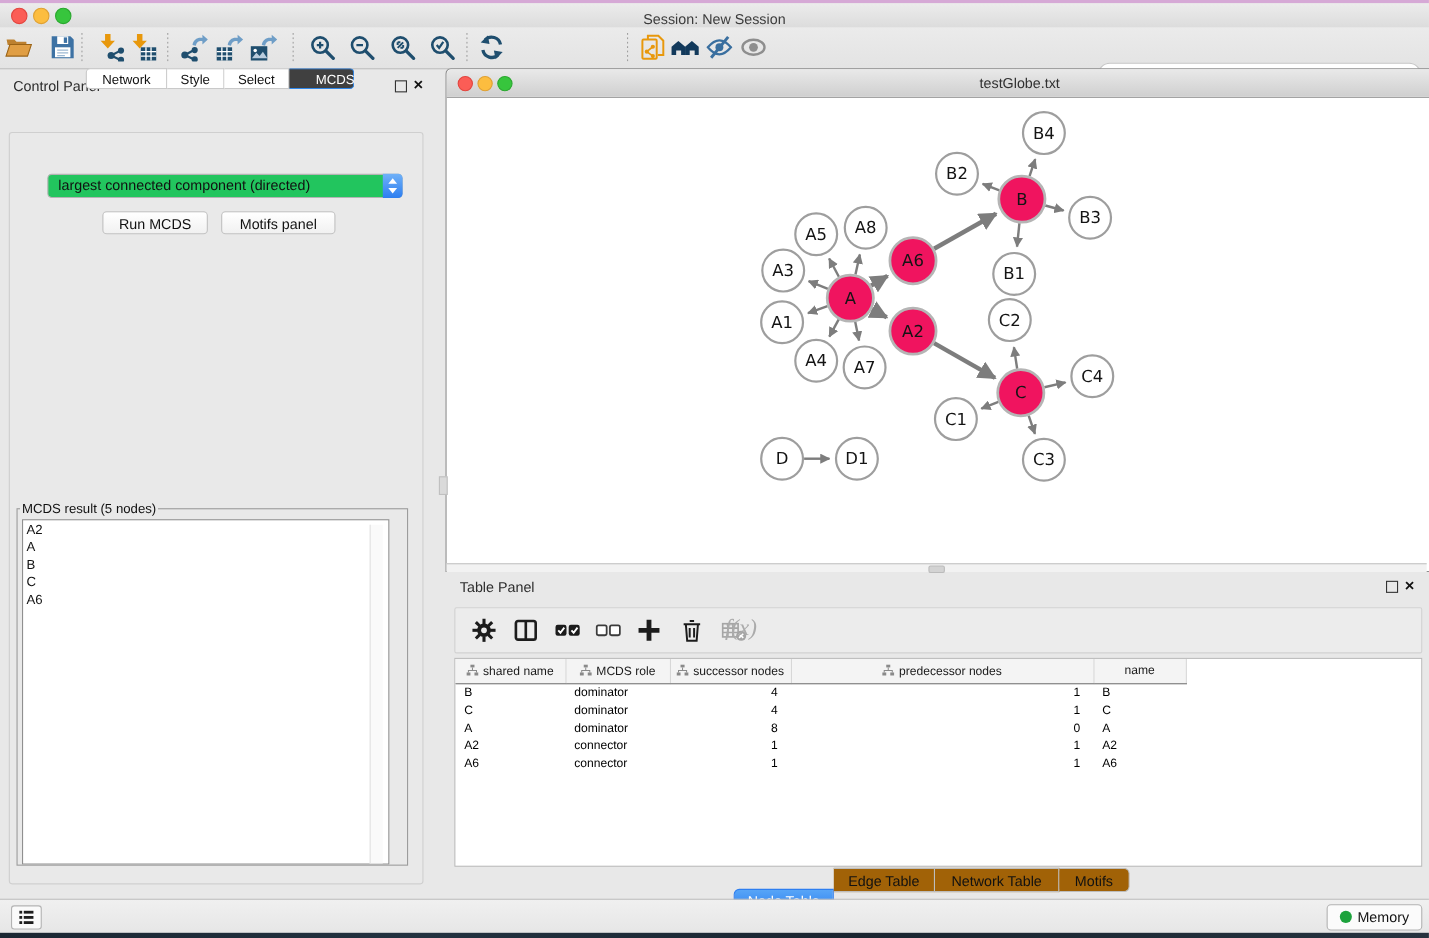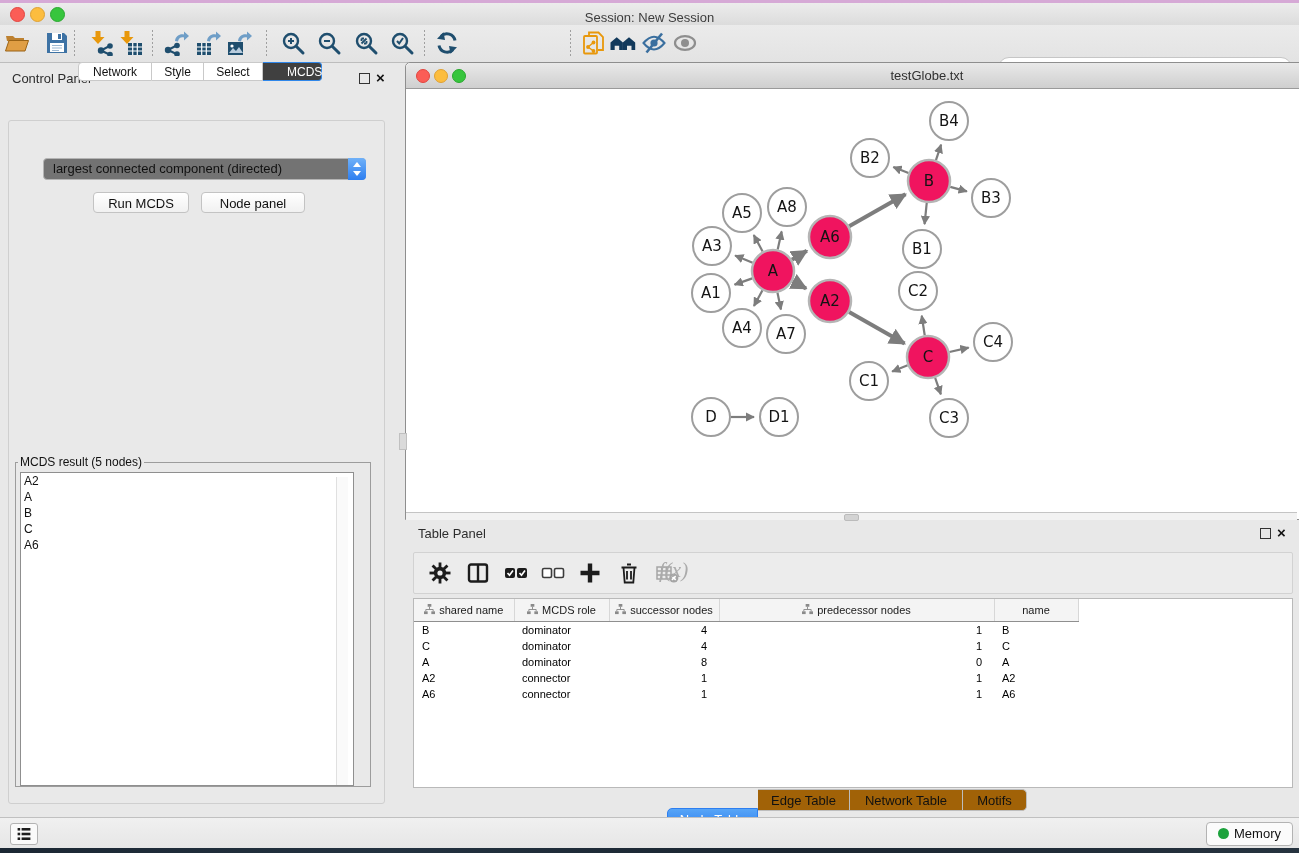"largest connected component (directed)" #criterion { background: #737373 -> #22c55e }
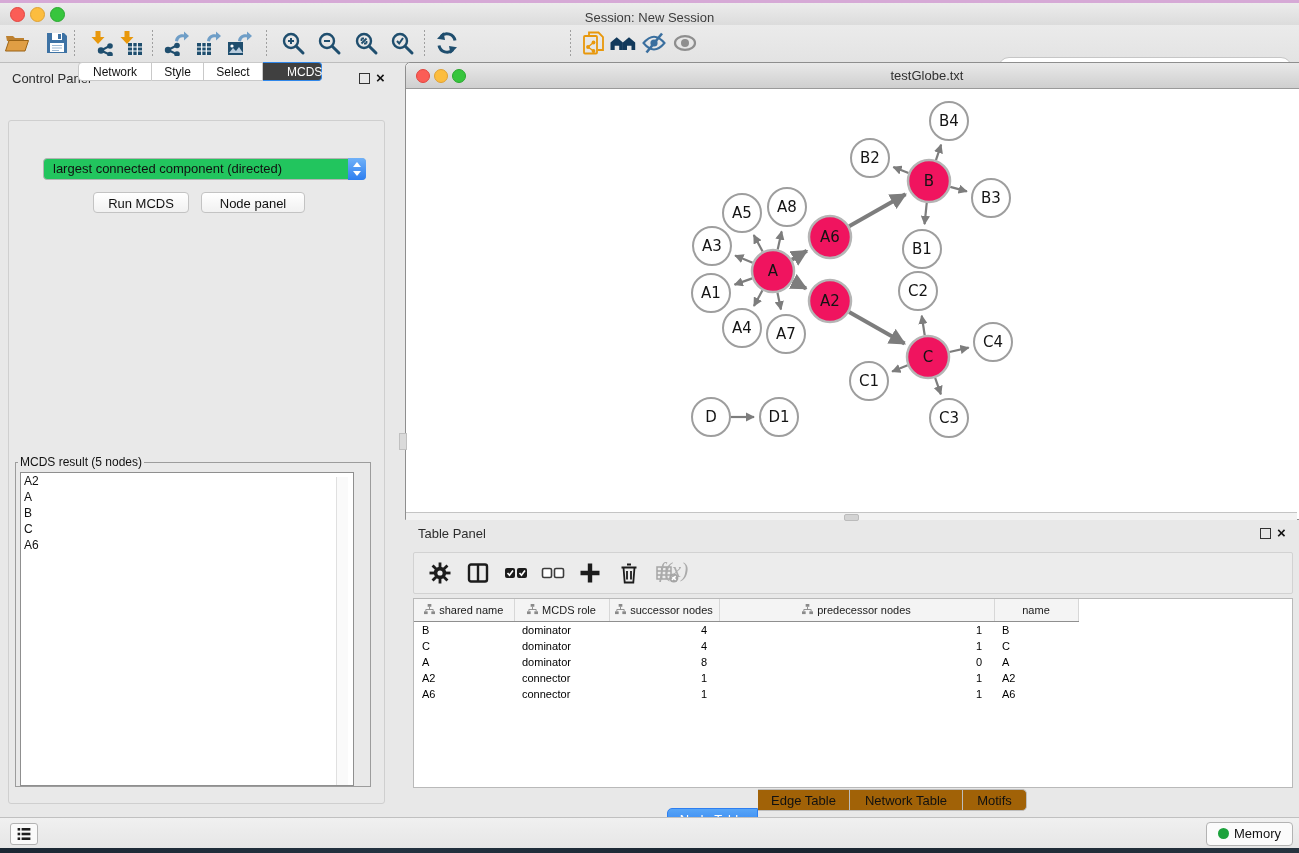"Node panel" div.pbutton { text: Node -> Motifs }
